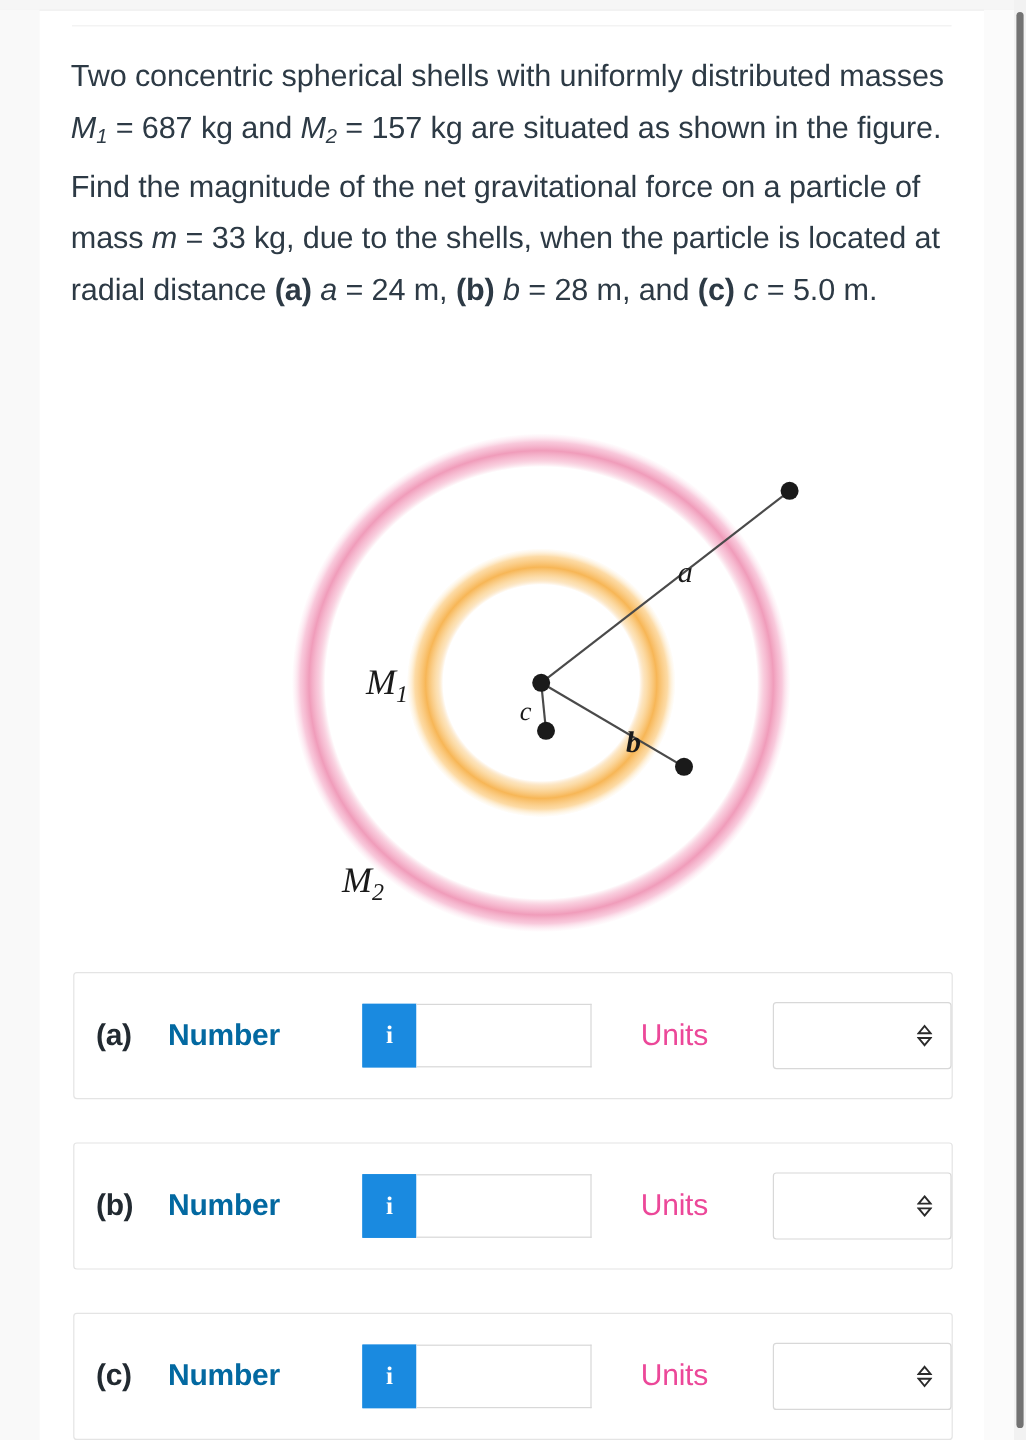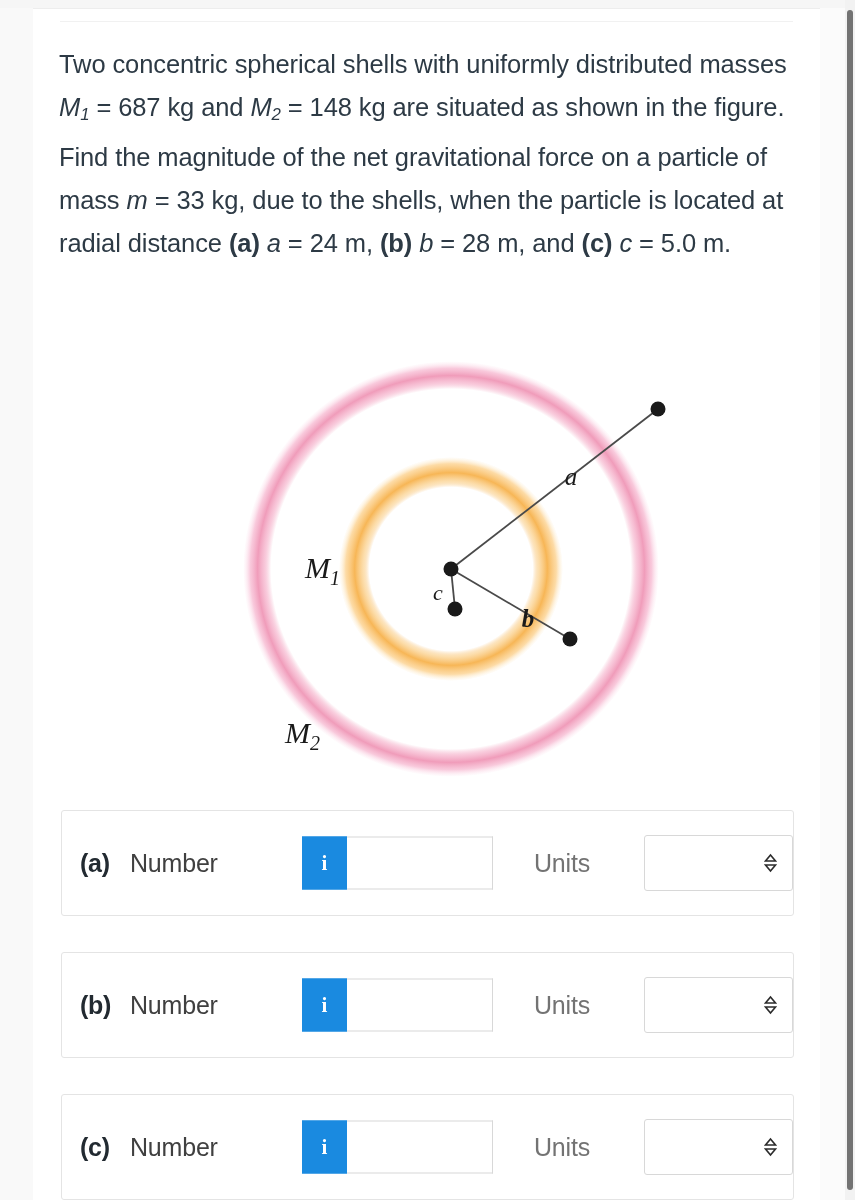"= 148 kg are" span { text: 148 -> 157 }
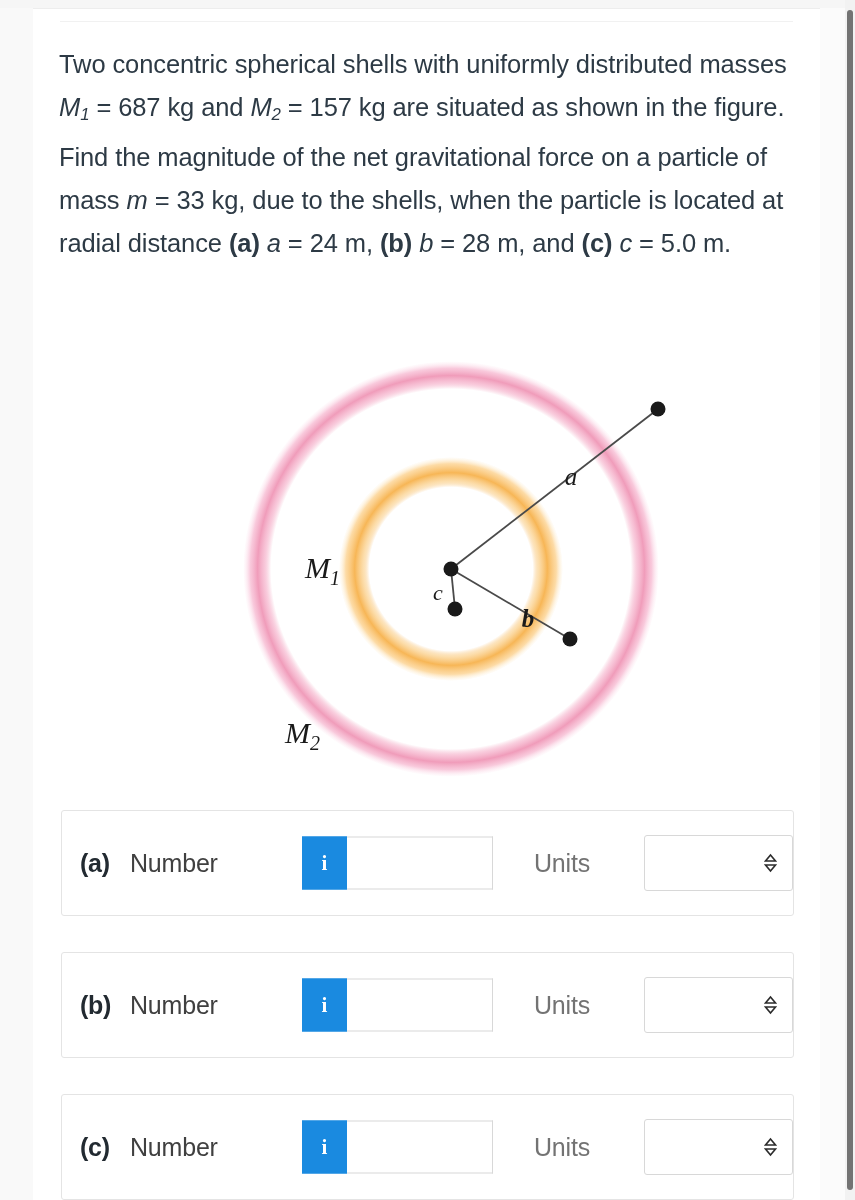"Number" .number-label { color: #404040 -> #0369a1; font-weight: none -> bold; left: 68px -> 78px }
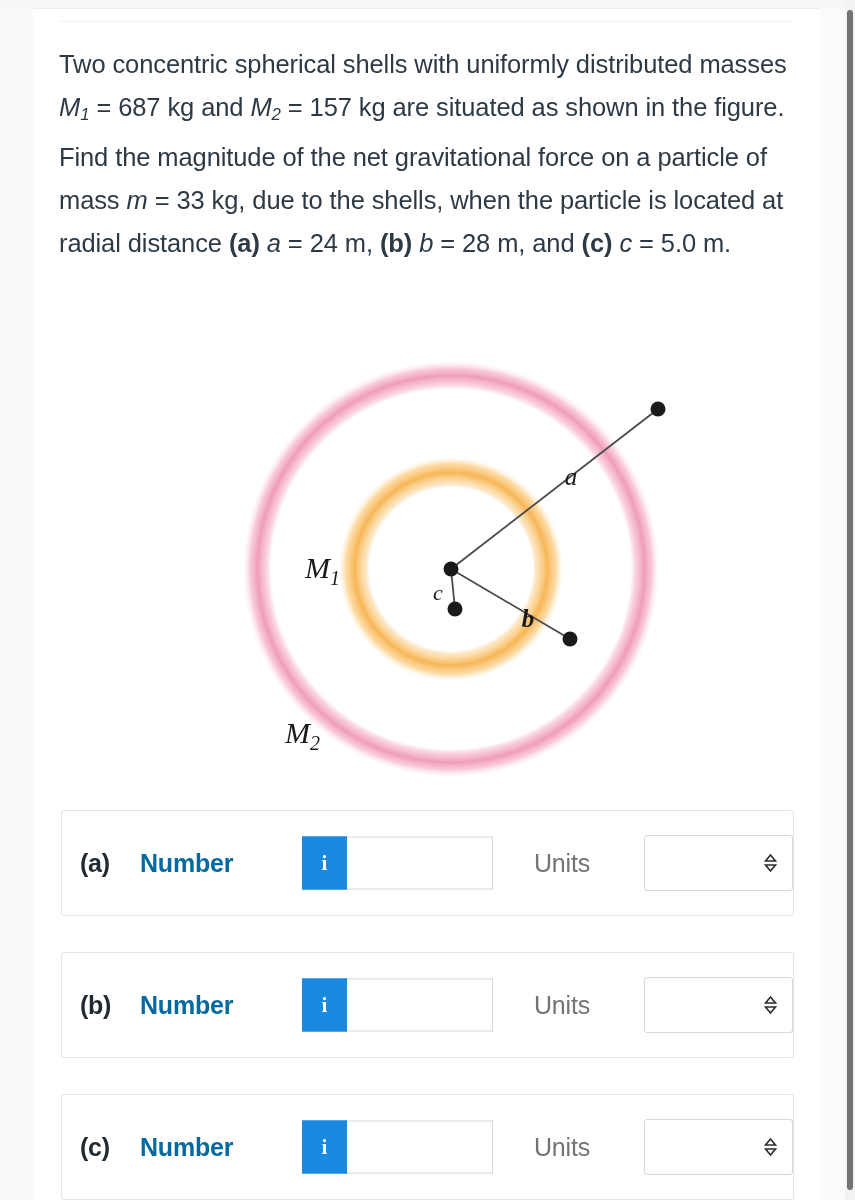"Units" .units-label { color: #737373 -> #ec4899 }
